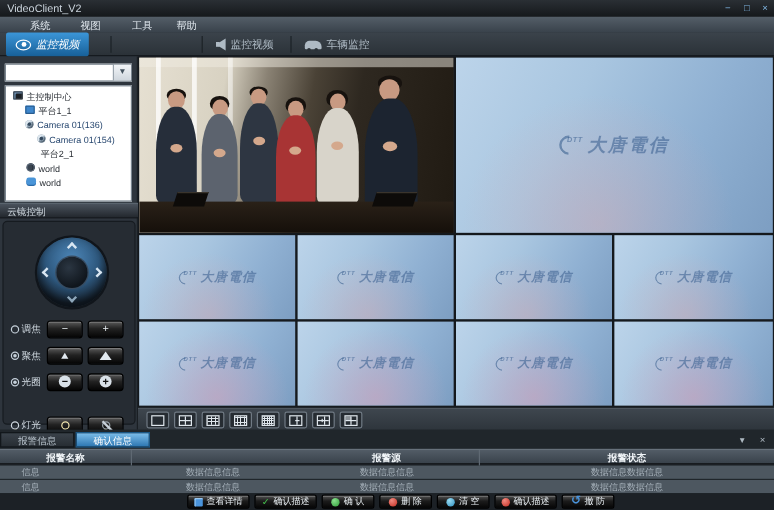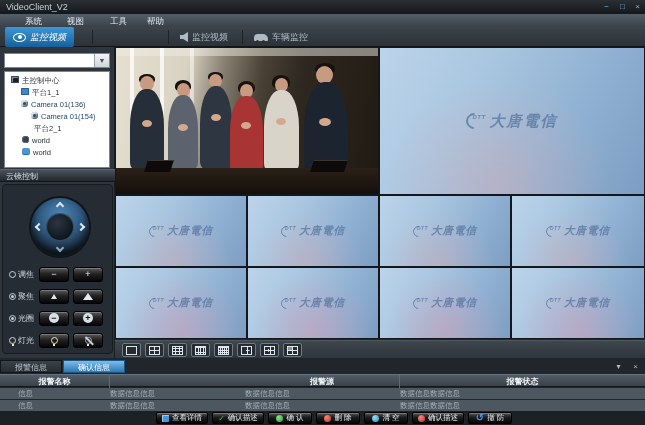"灯光" div.ptzrow { top: 146px -> 160px }
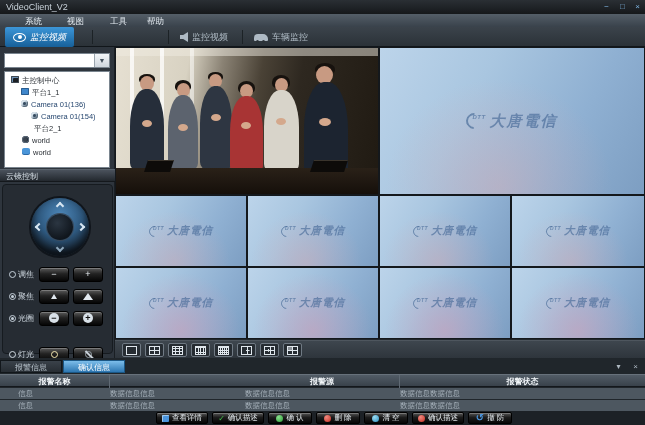"数据信息信息" .arow .rcell { text-align: none -> center }
